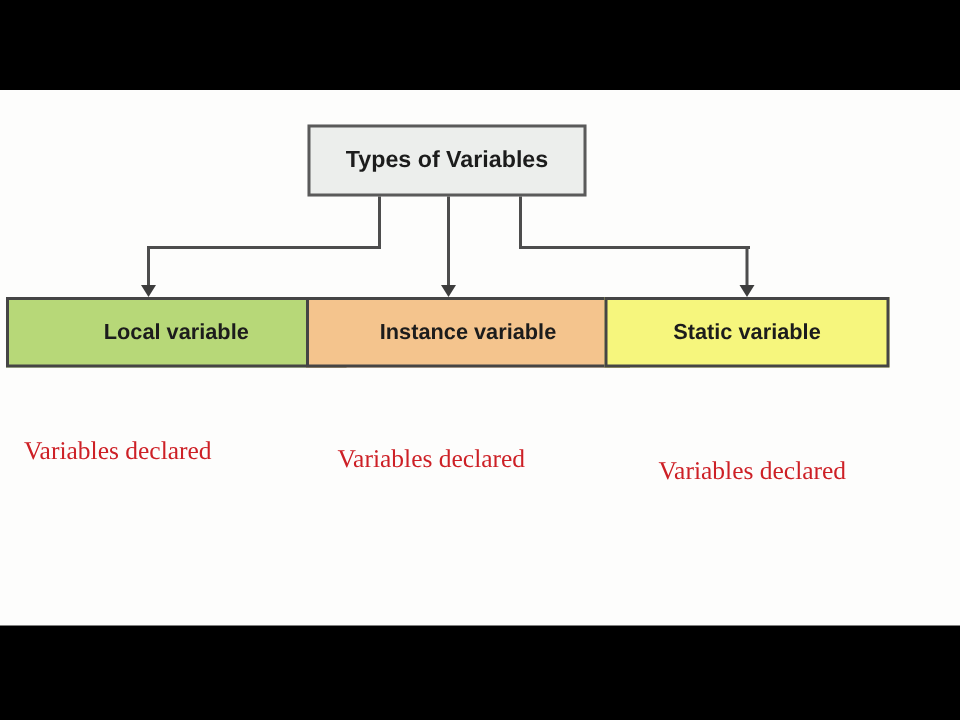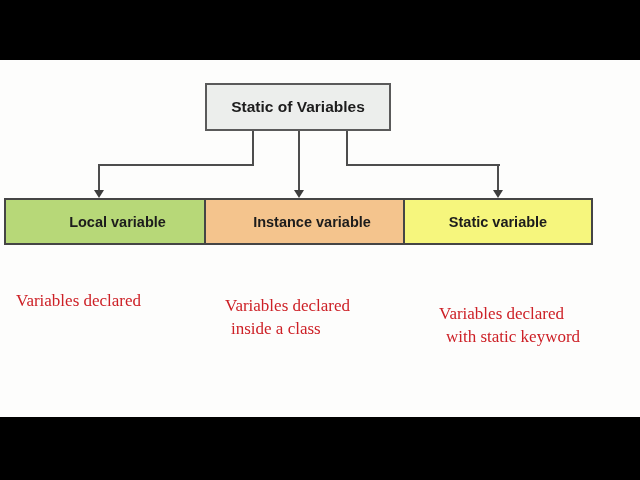"Static of Variables" span { text: Static -> Types }
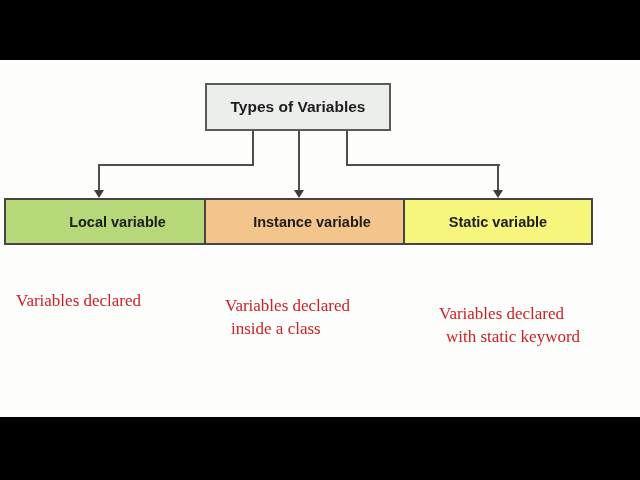"inside a class" div.line2 { html: <div>inside a class</div> -> none }
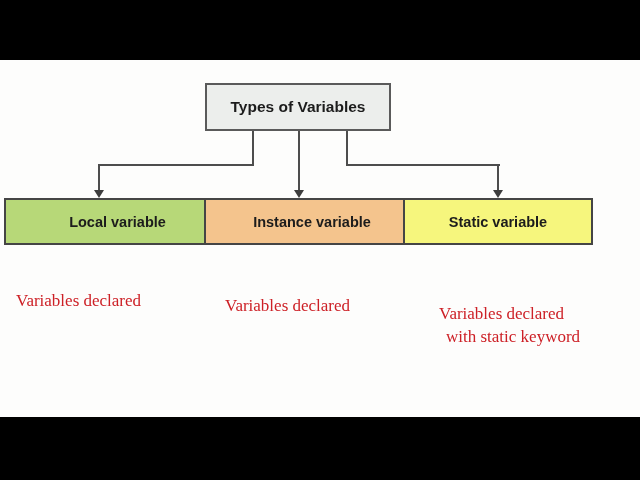"with static keyword" div.line2 { html: <div>with static keyword</div> -> none }
